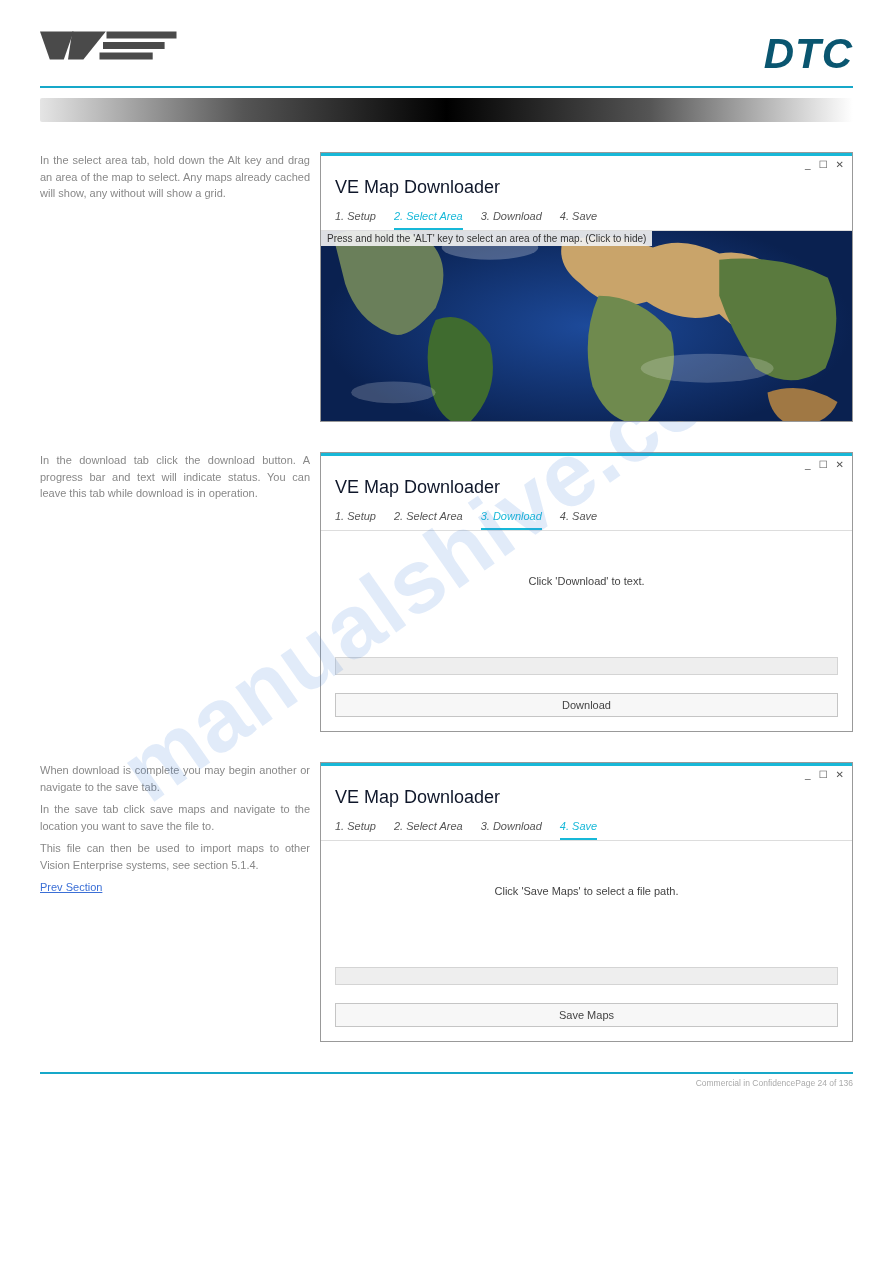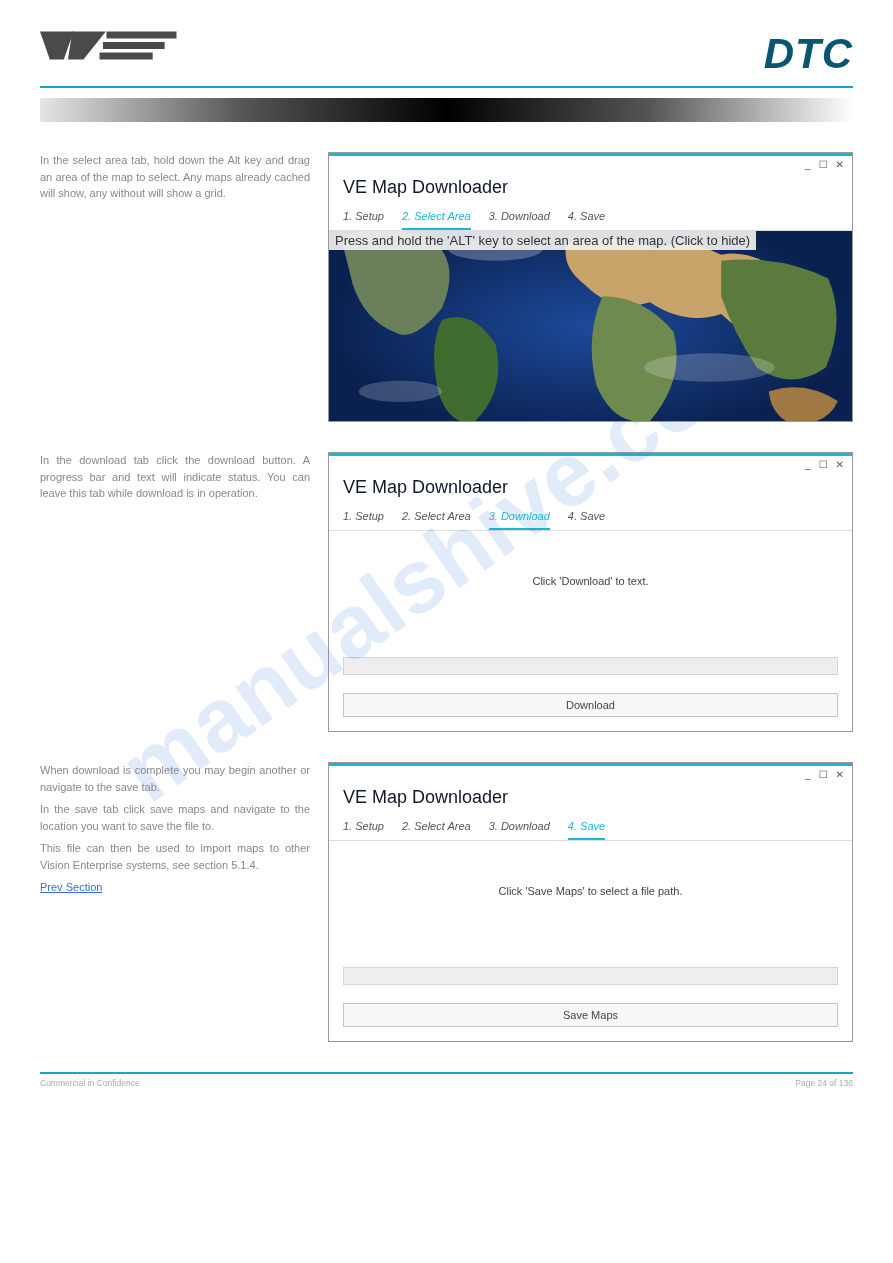"In the select area tab," .row { gap: 18px -> 10px }
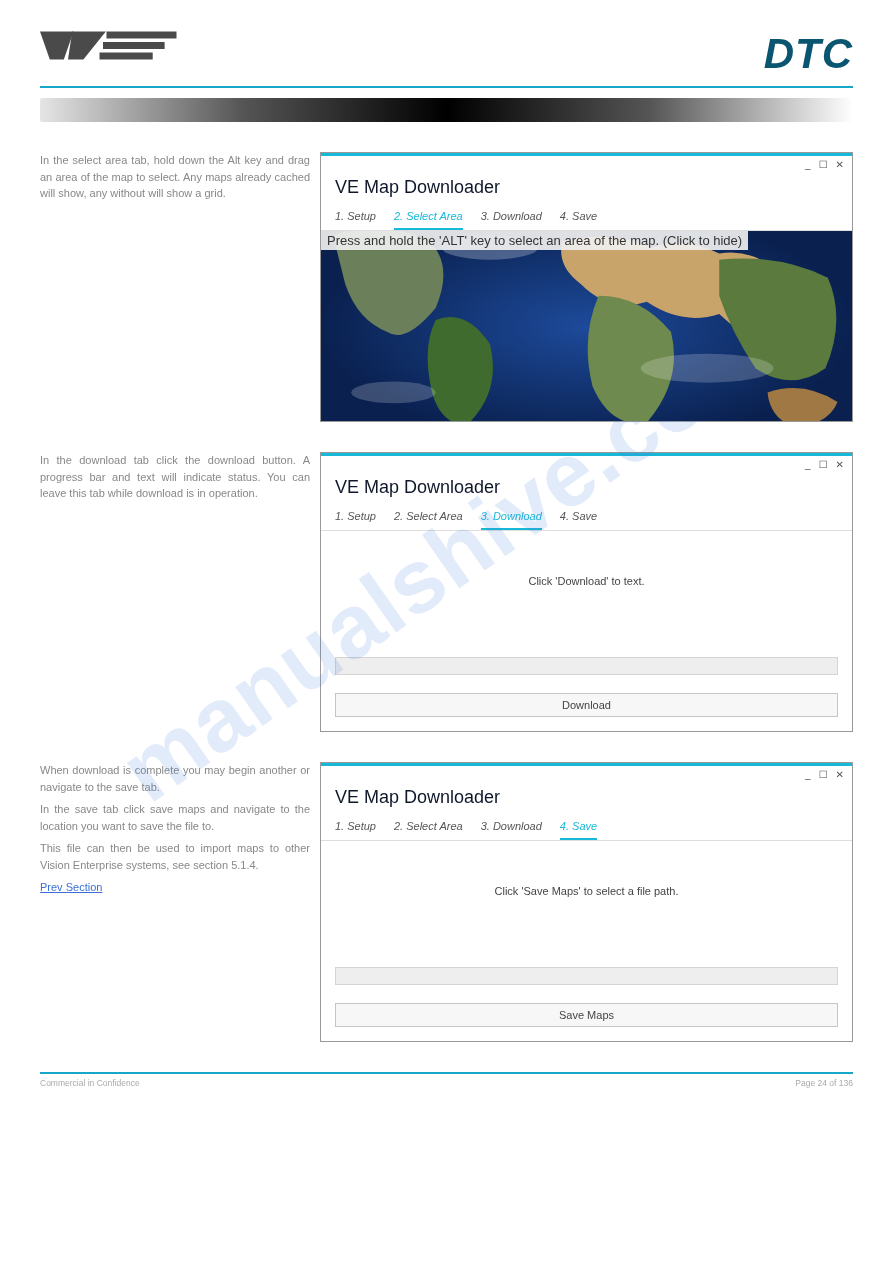"Press and hold the 'ALT'" .map-hint { font-size: 13px -> 10px }
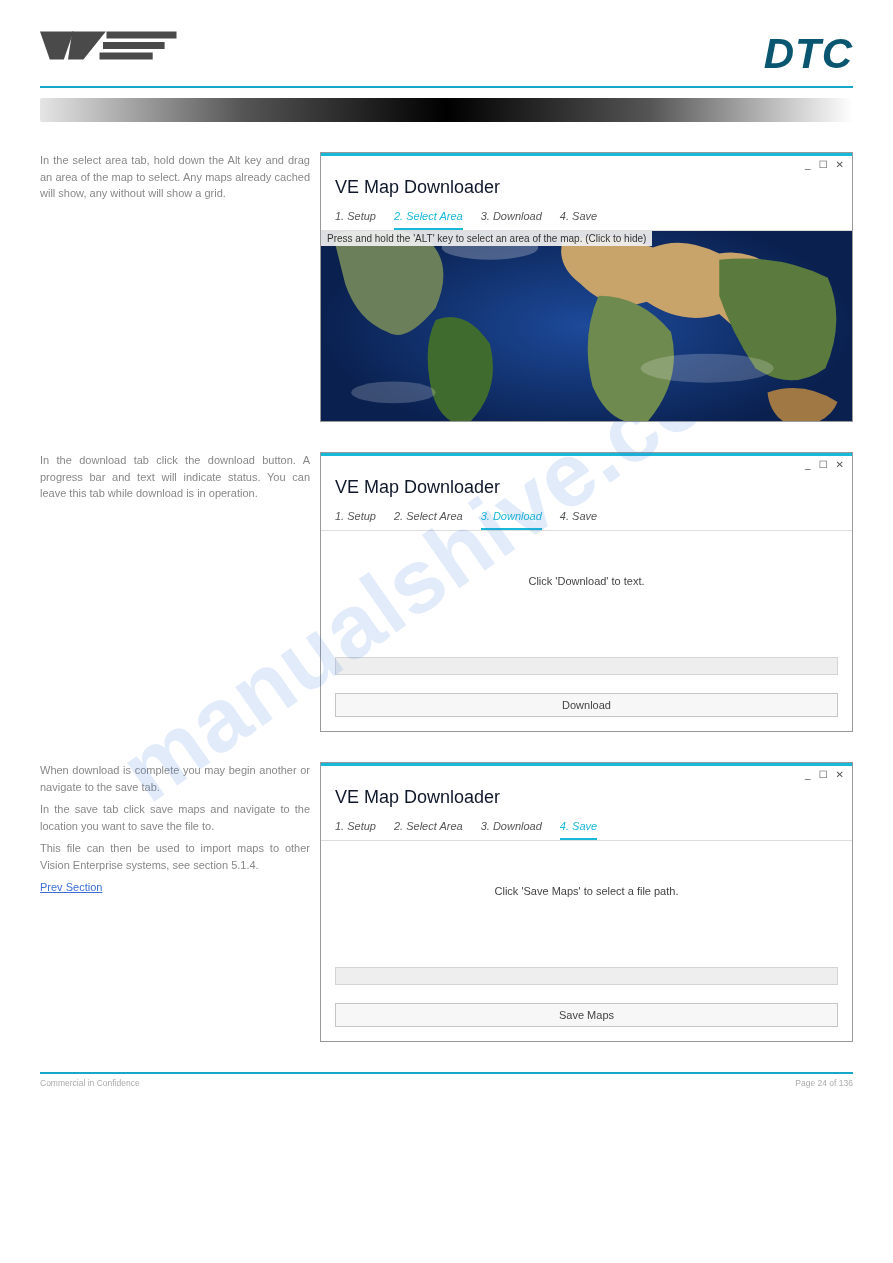"Commercial in Confidence" .ftr-line { justify-content: space-between -> flex-end }
